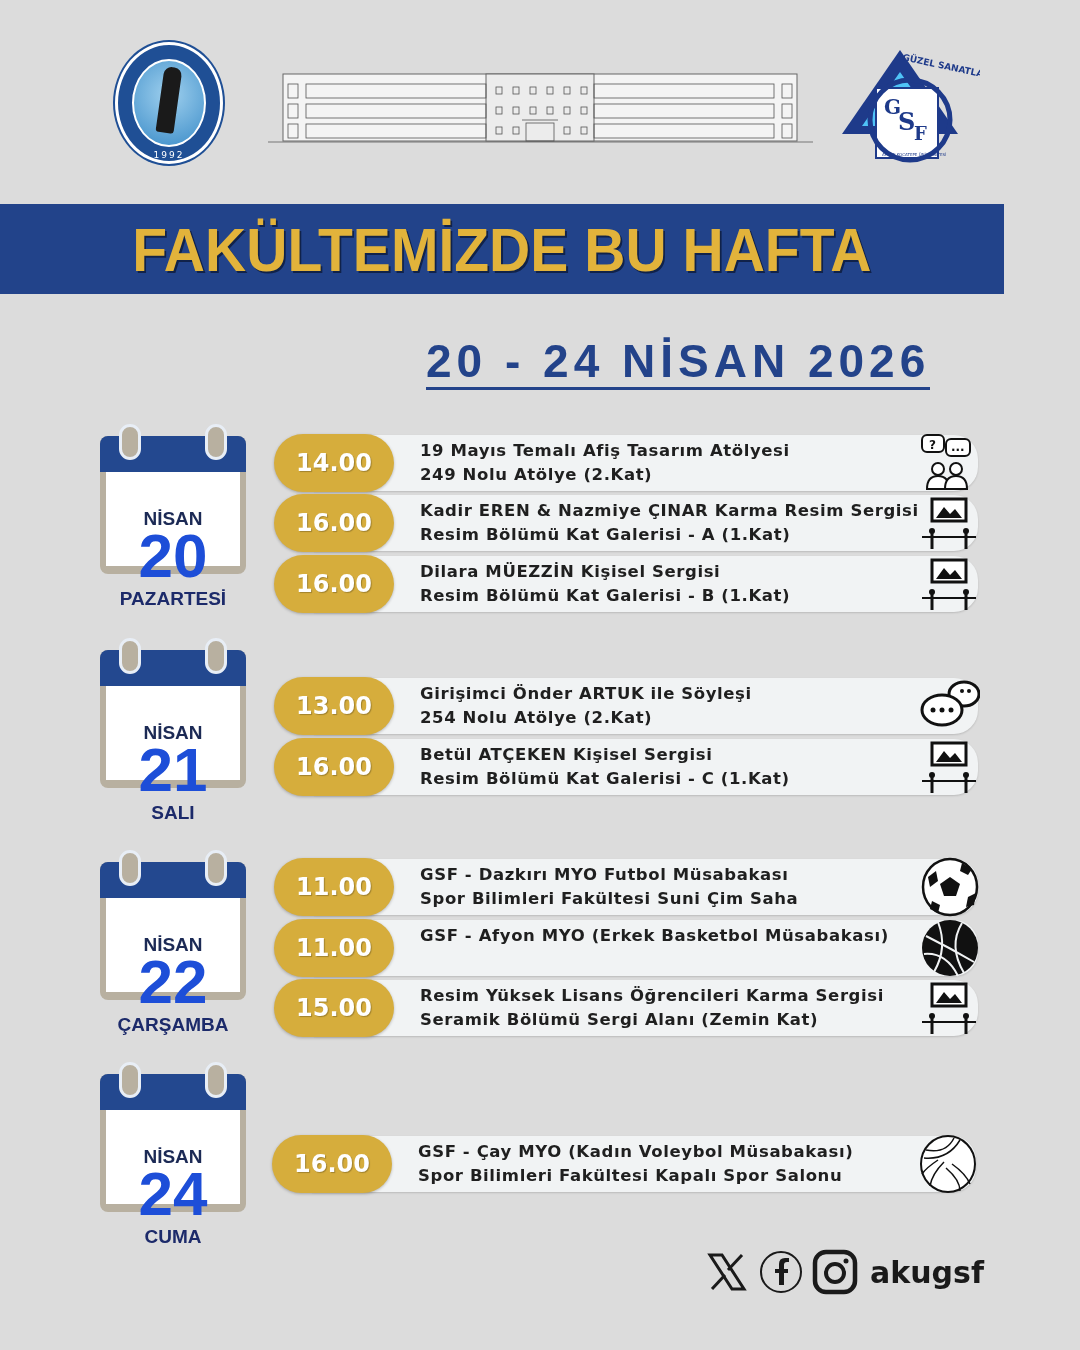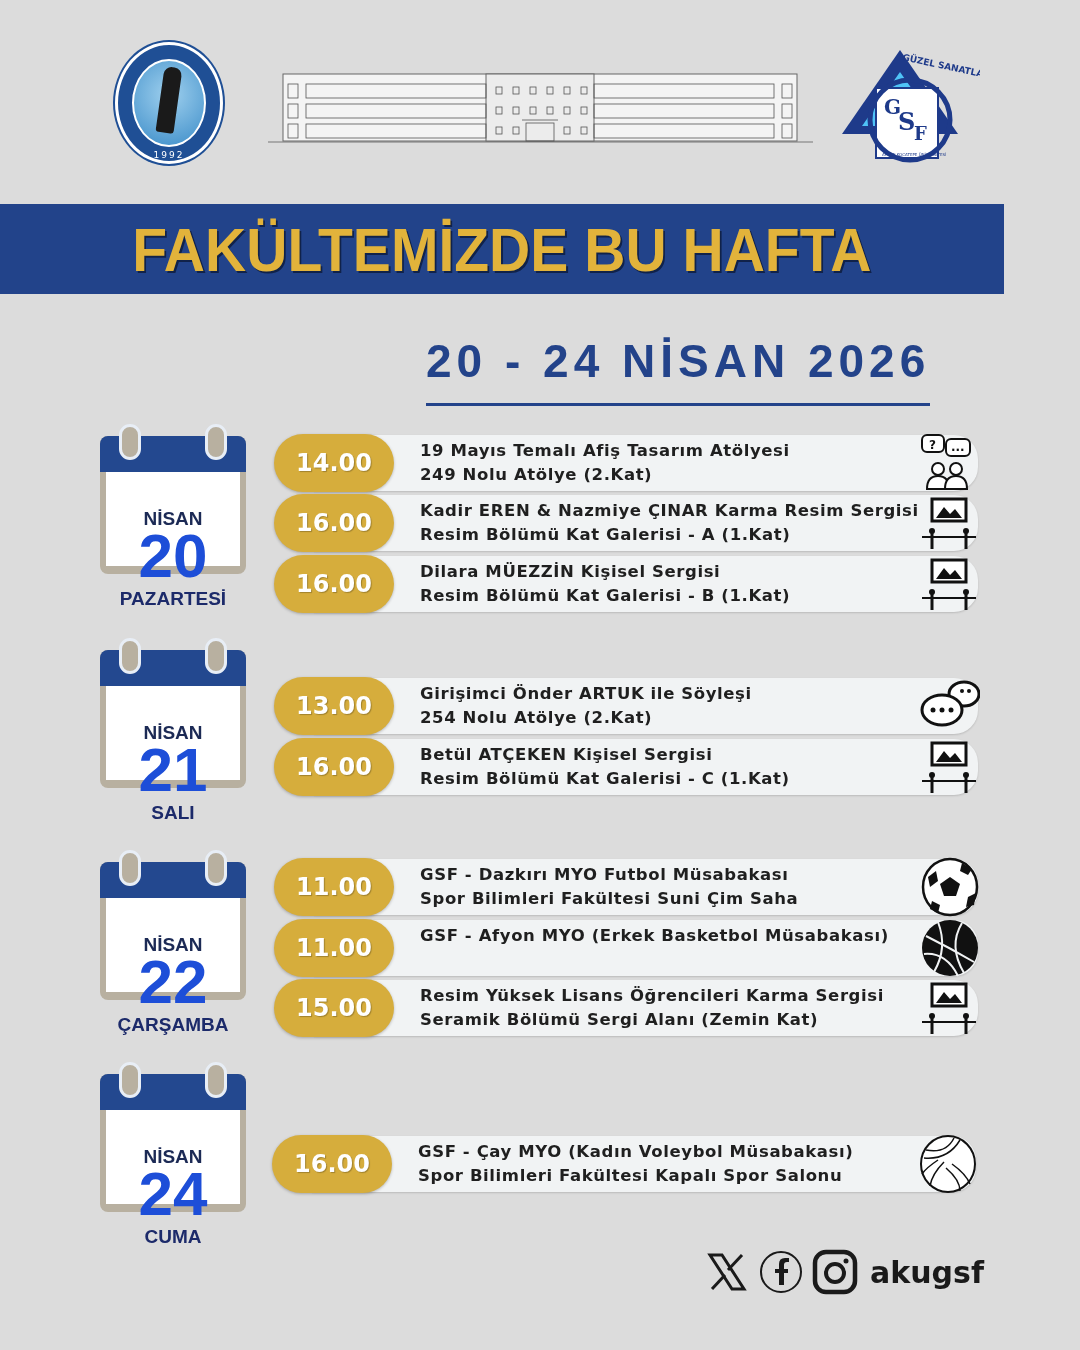"20 - 24 NİSAN 2026" .date-range { padding-bottom: 16px -> 0px }
